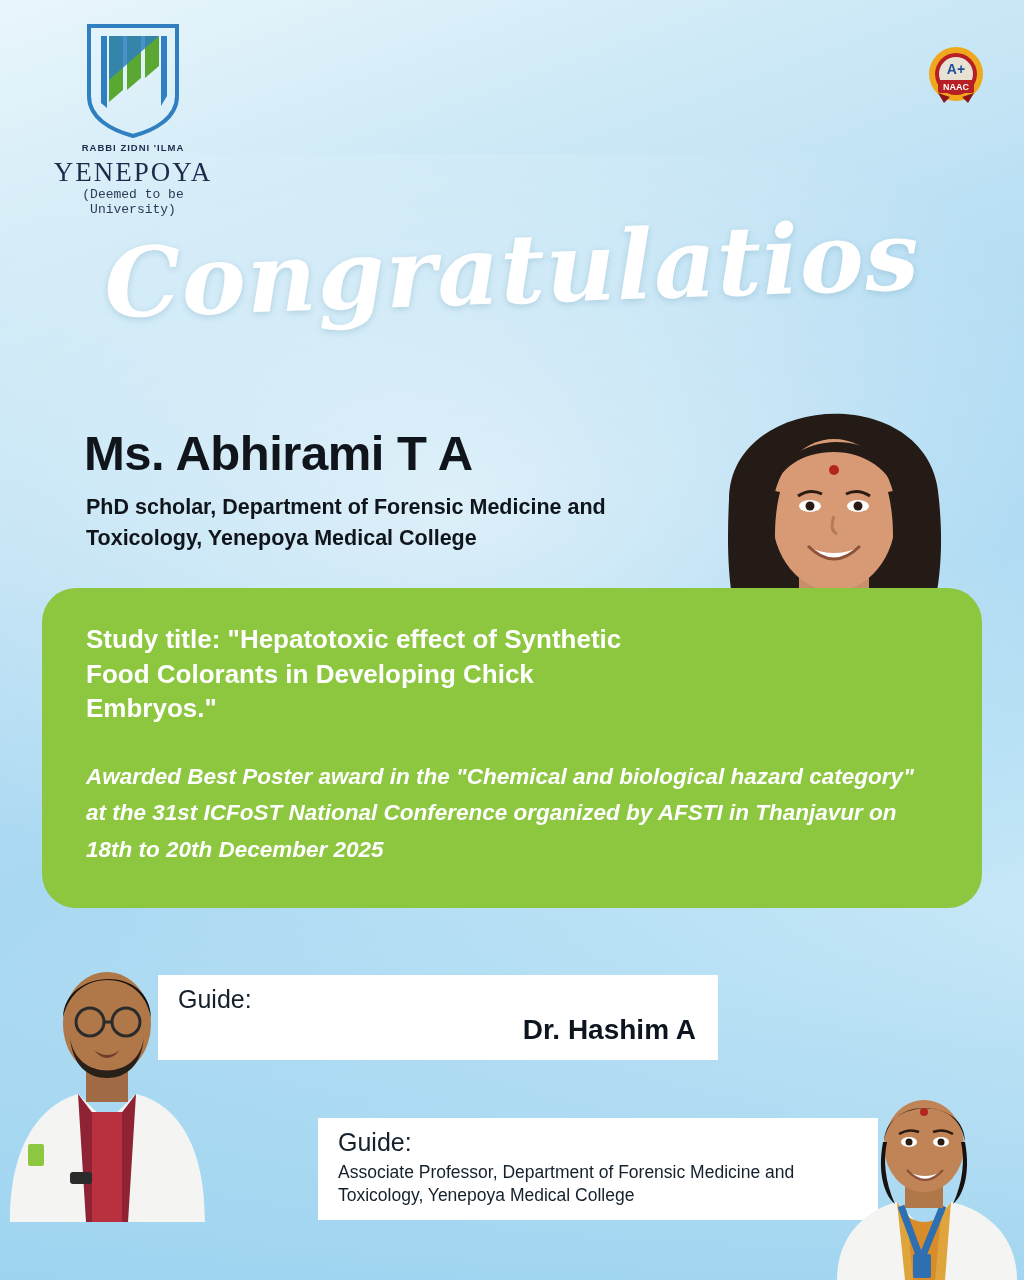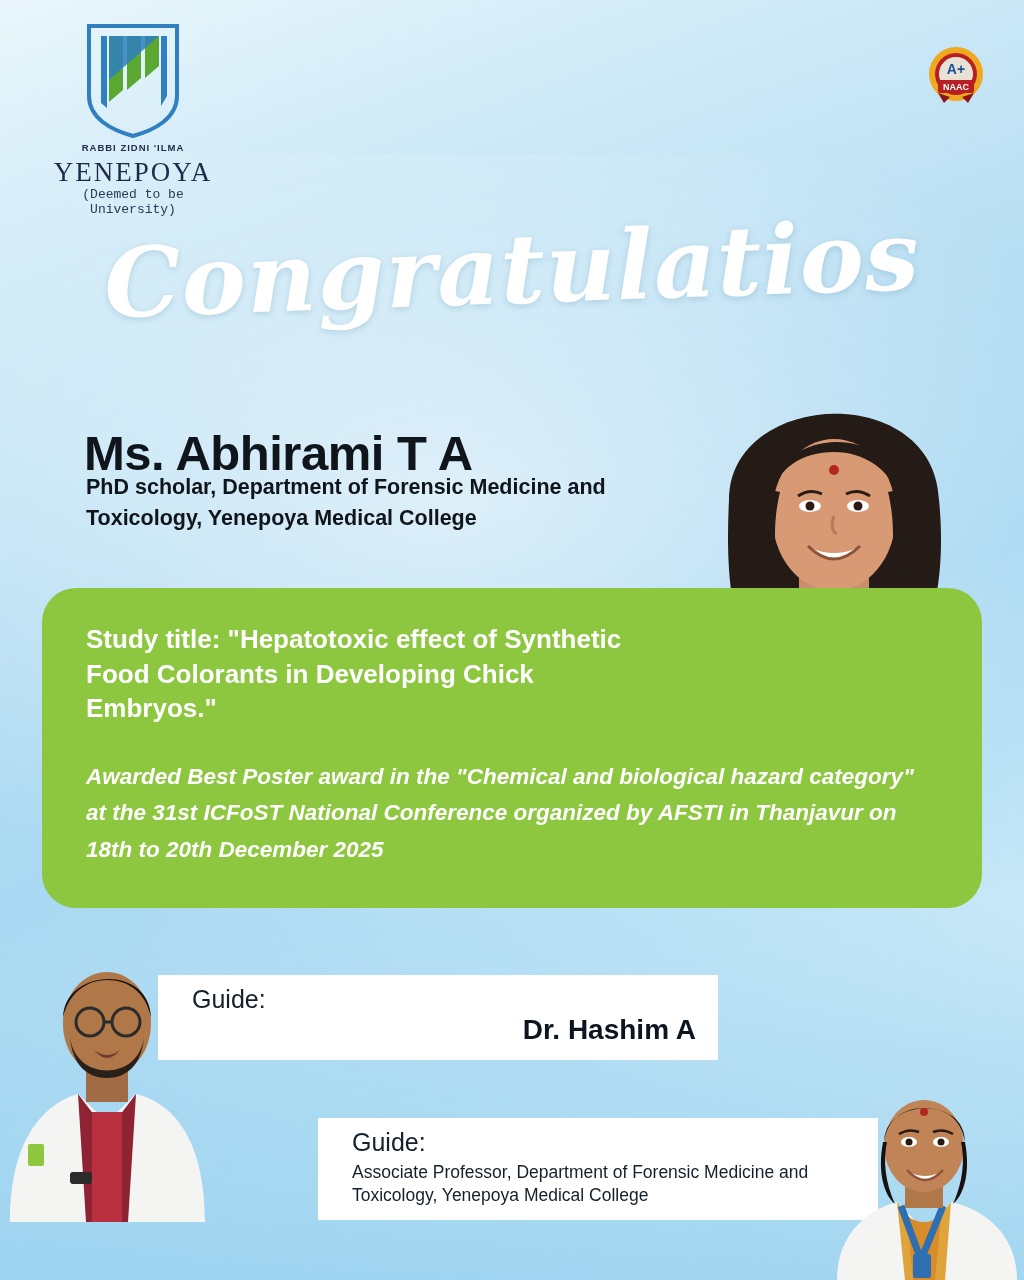"PhD scholar, Department of Forensic" .name-sub { top: 472px -> 492px }
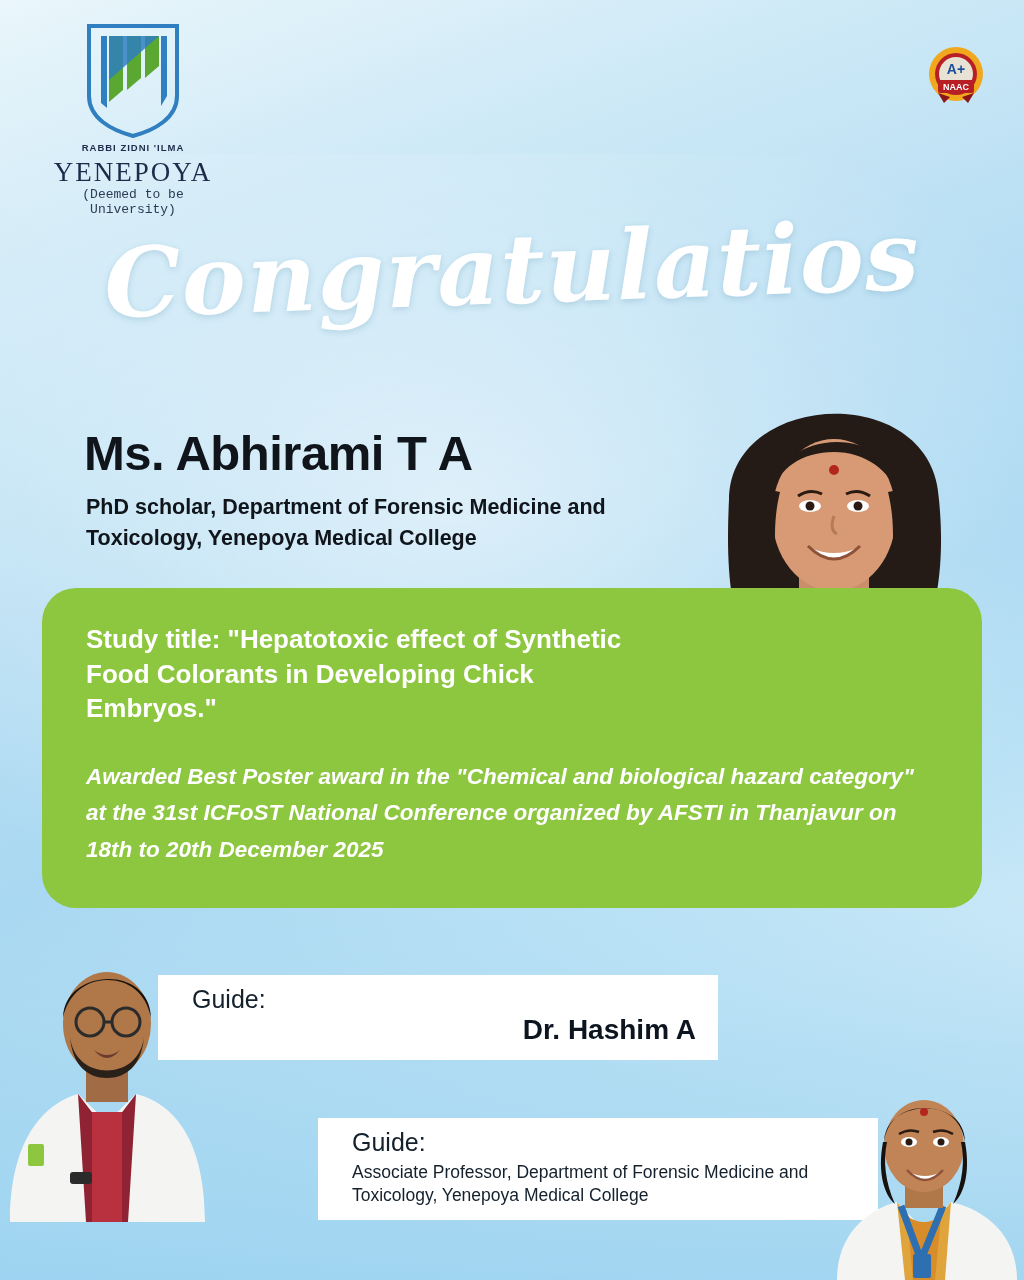"Guide:" .guide-card { padding: 10px 22px 14px 34px -> 10px 22px 14px 20px }
